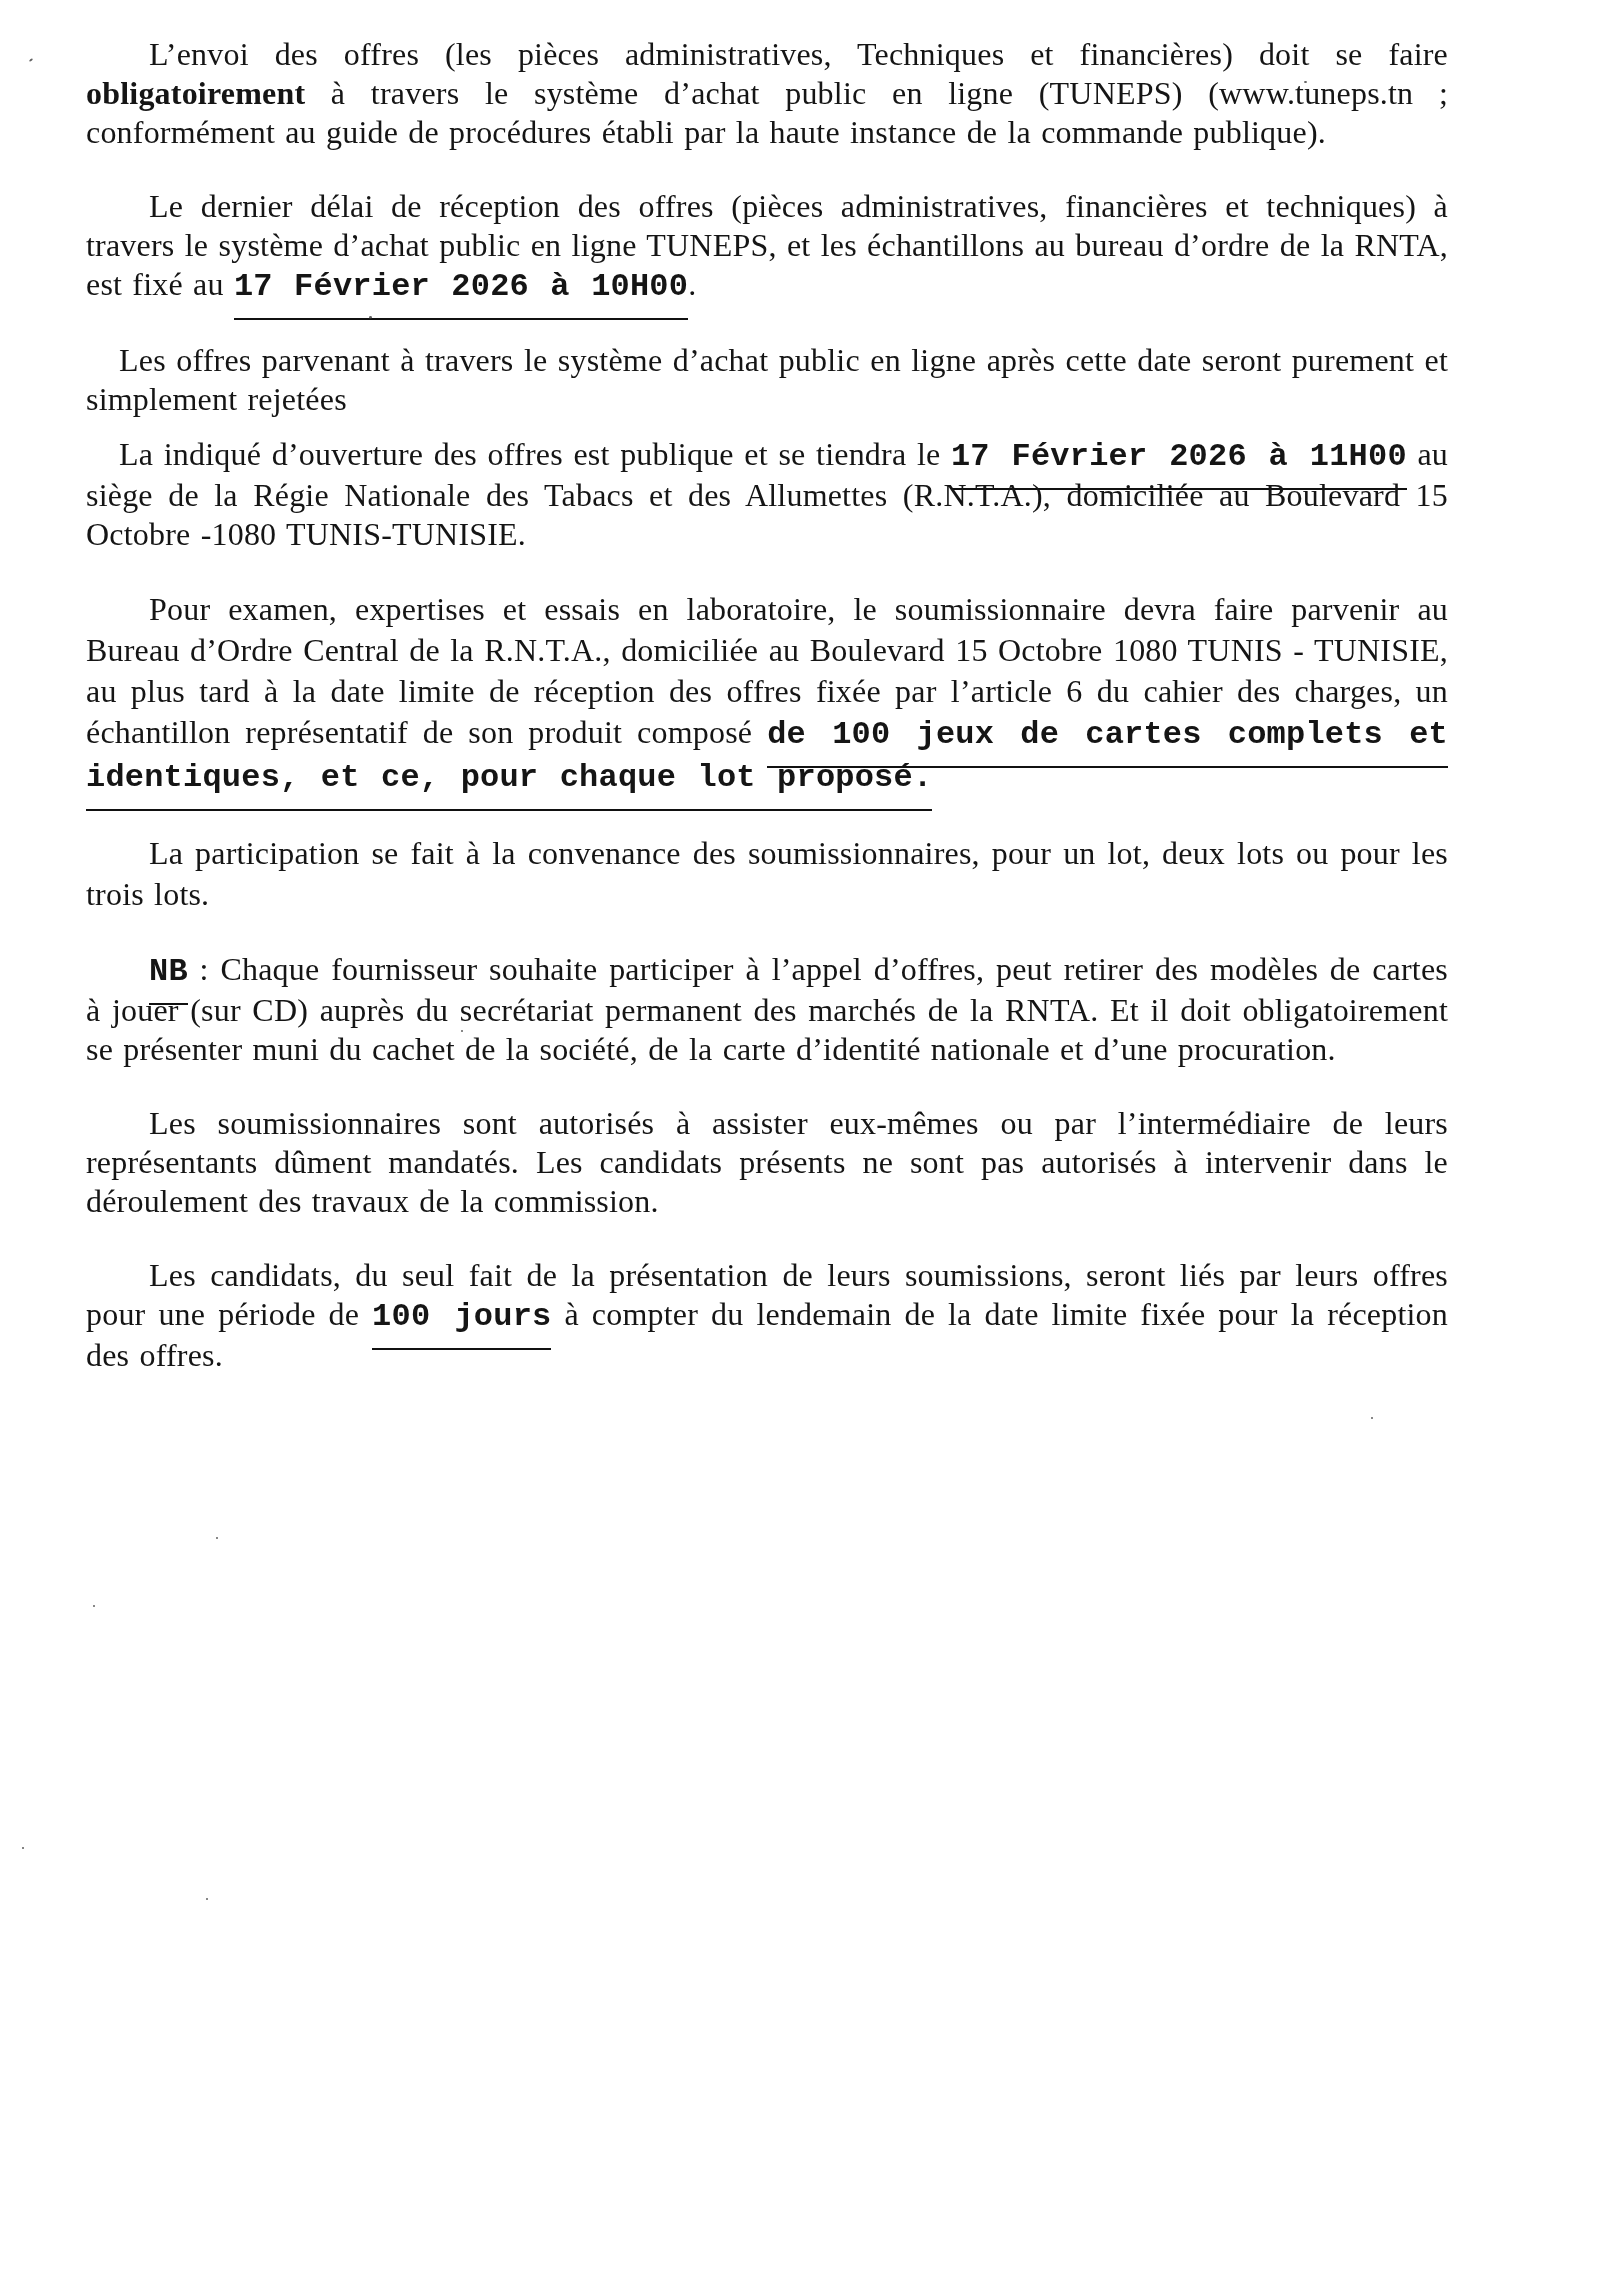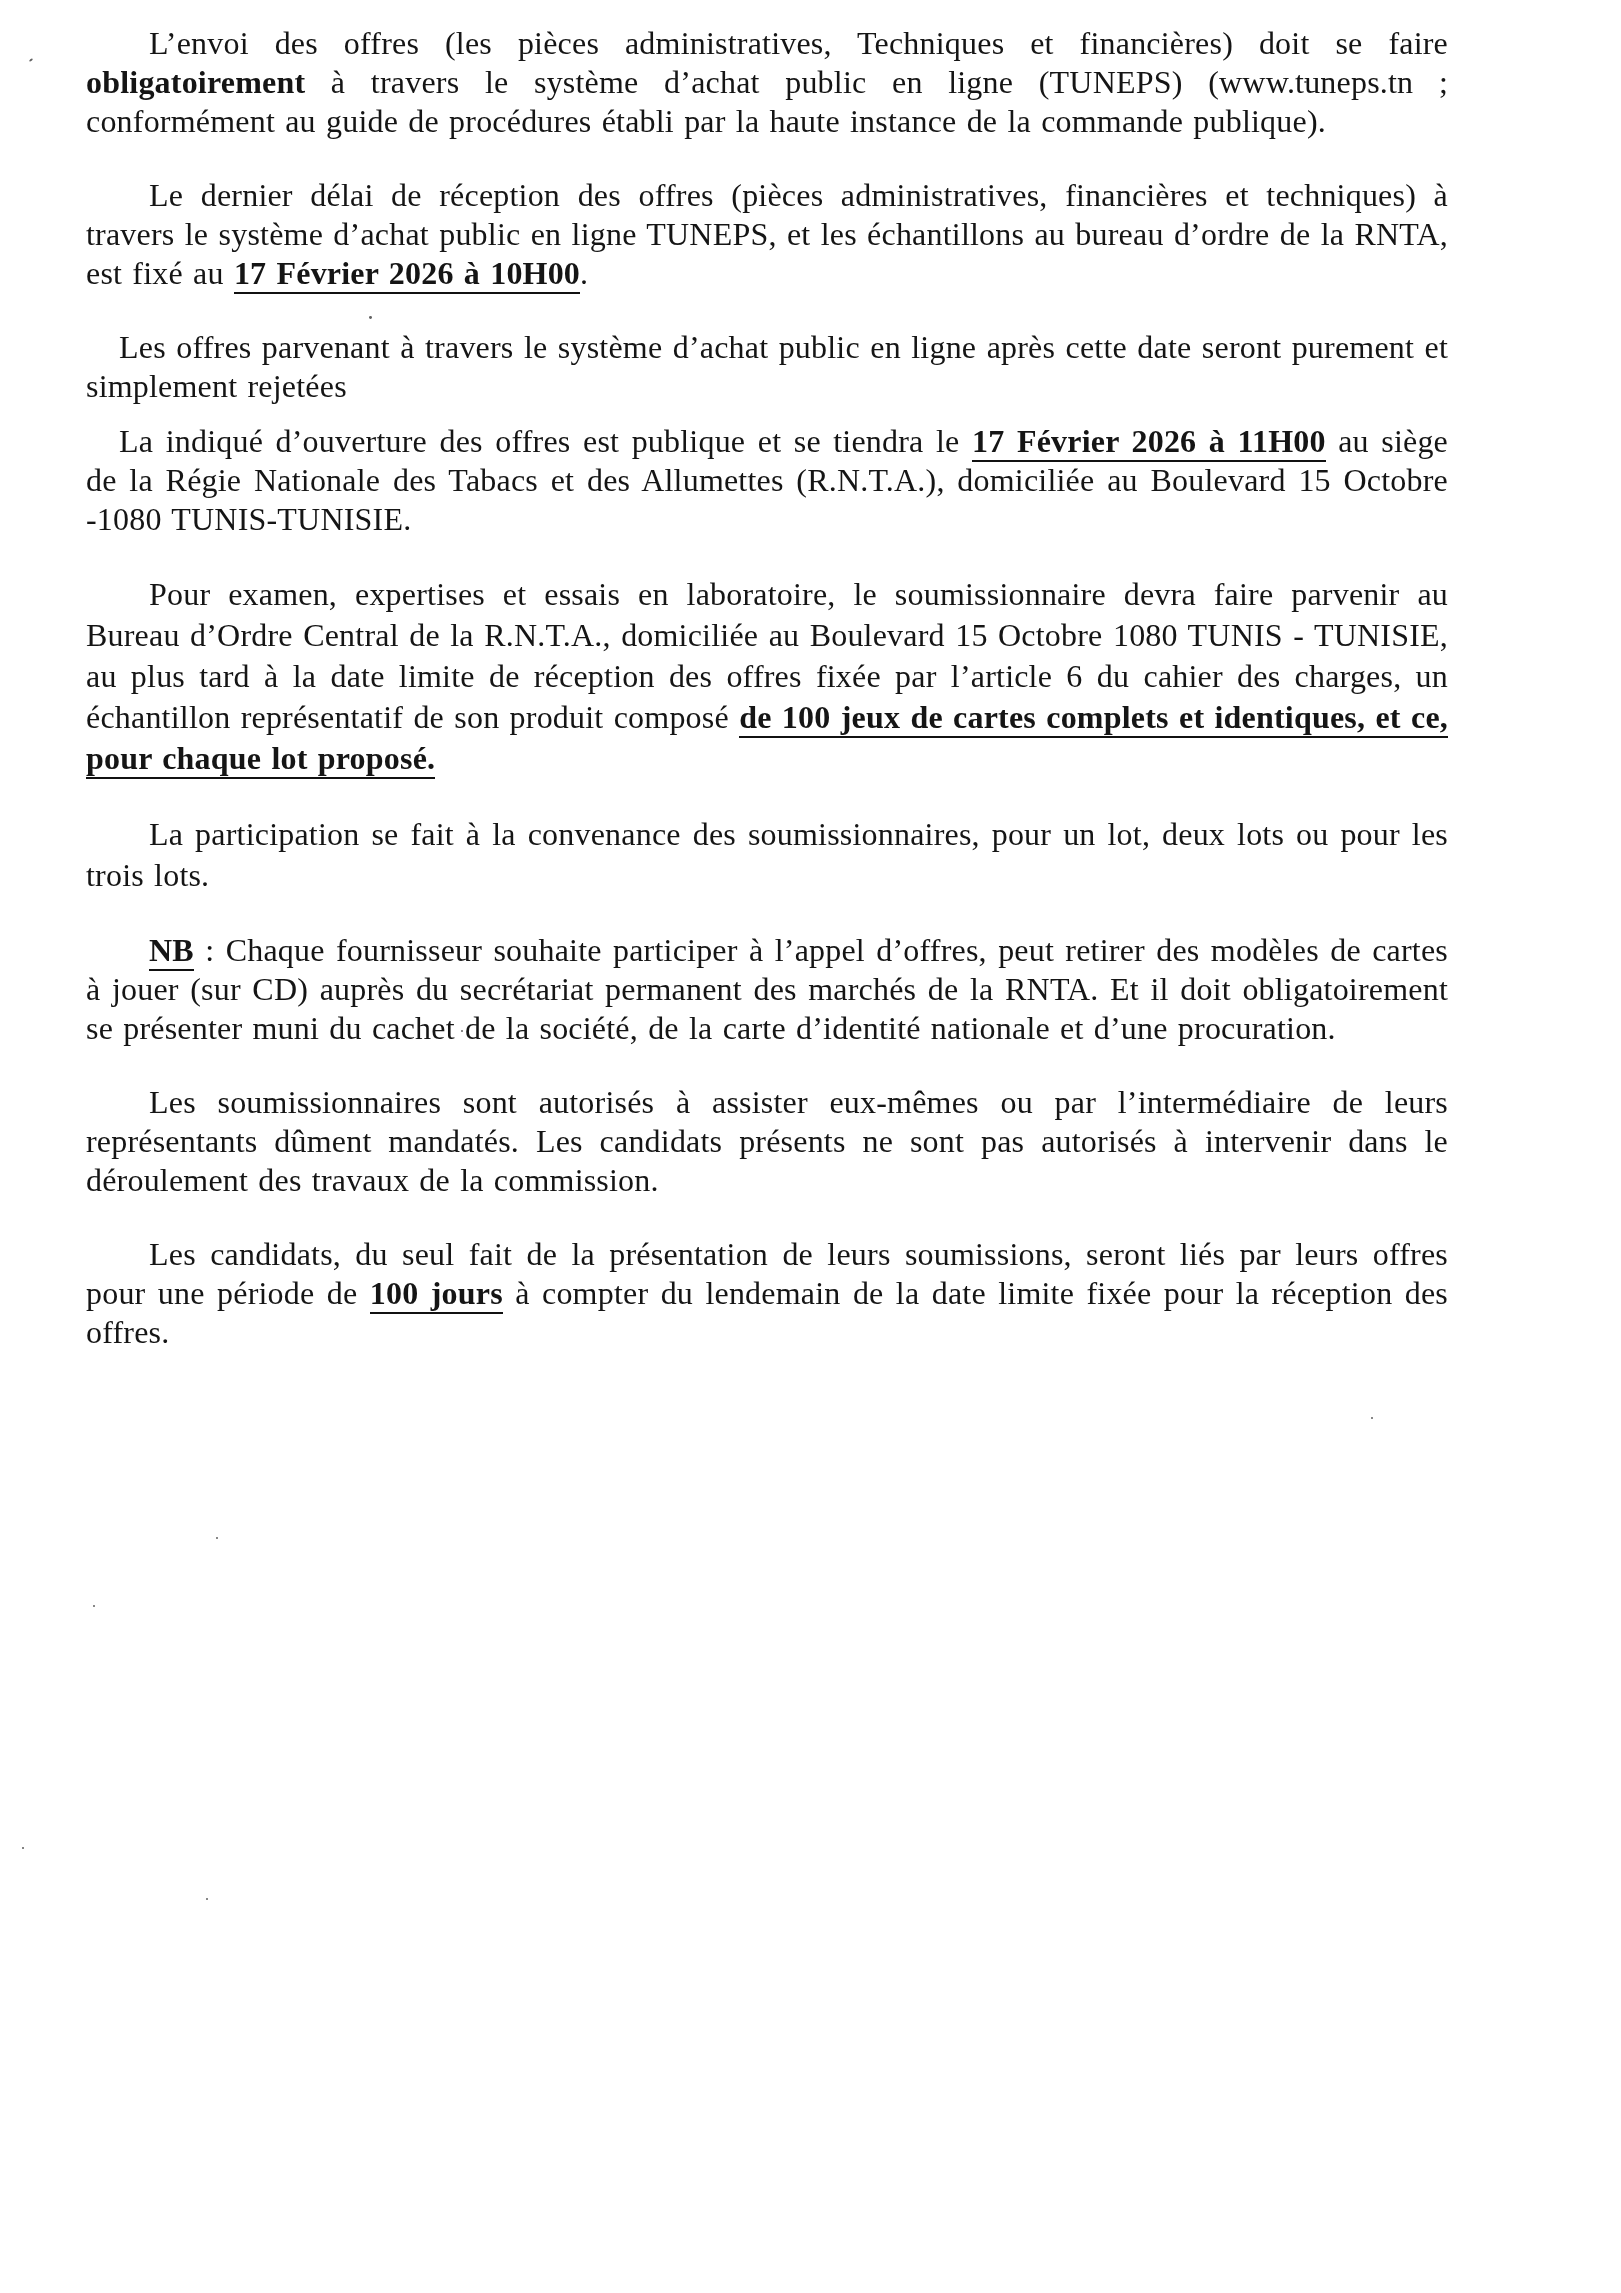"L’envoi des offres (les pièces" .doc-body { top: 24px -> 35px }
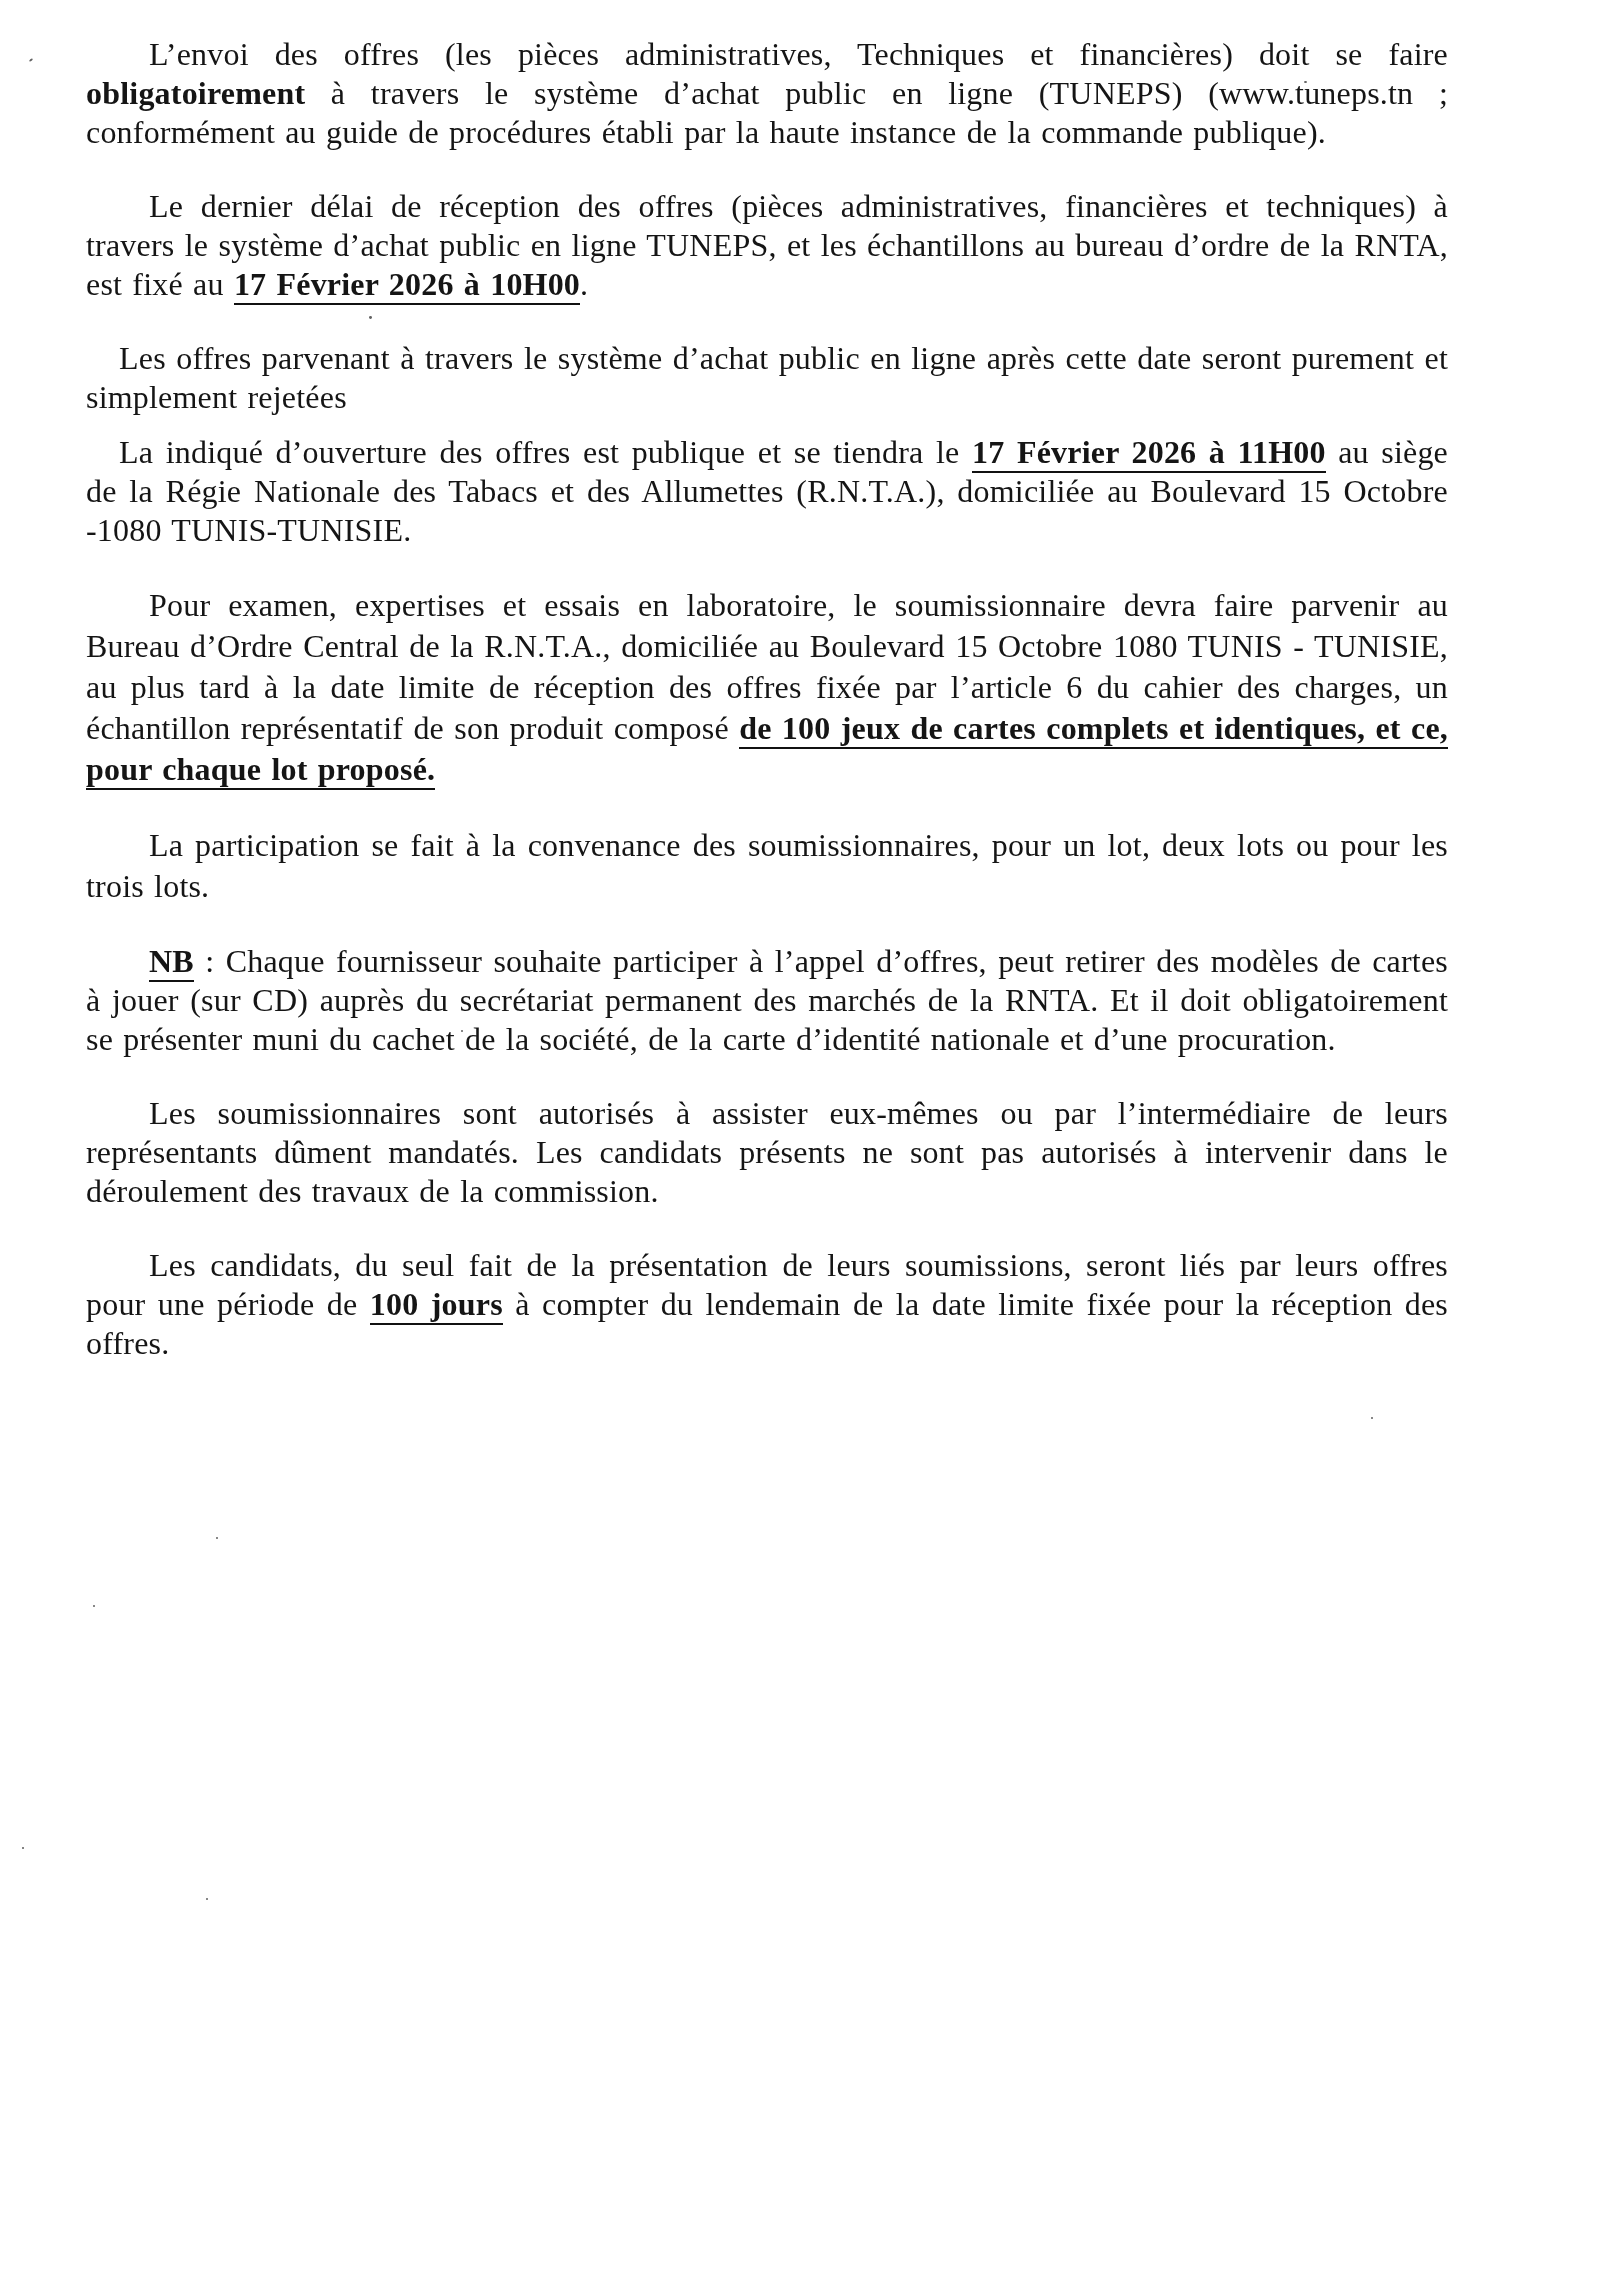"17 Février 2026 à 10H00" .u { font-family: none -> Liberation Mono, monospace; padding-bottom: 1px -> 13px }
